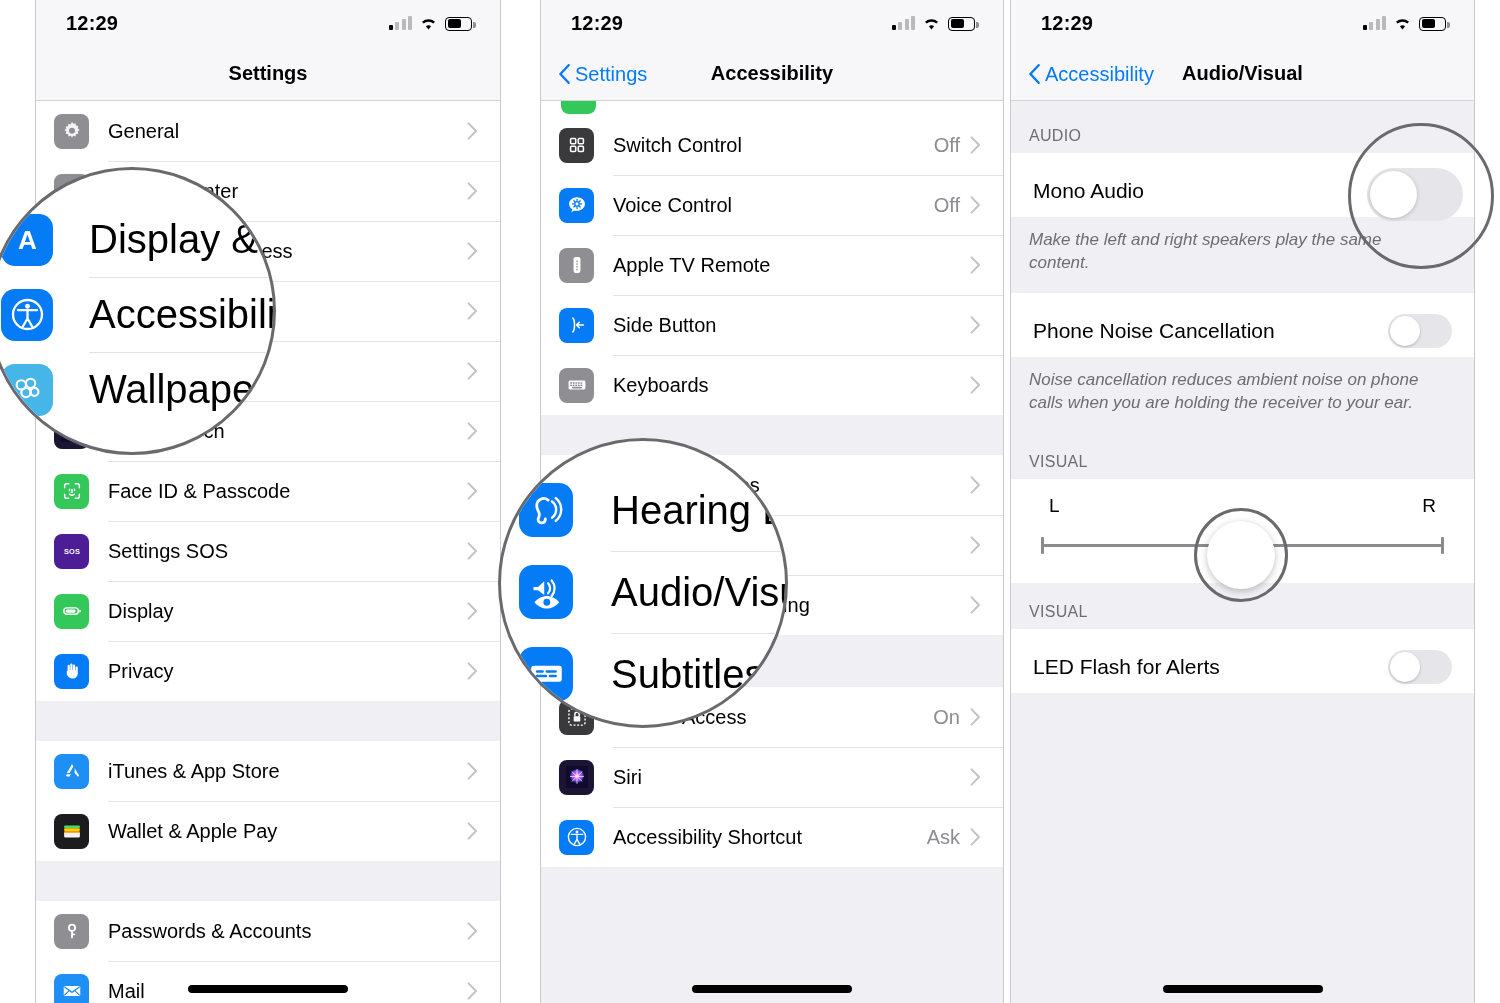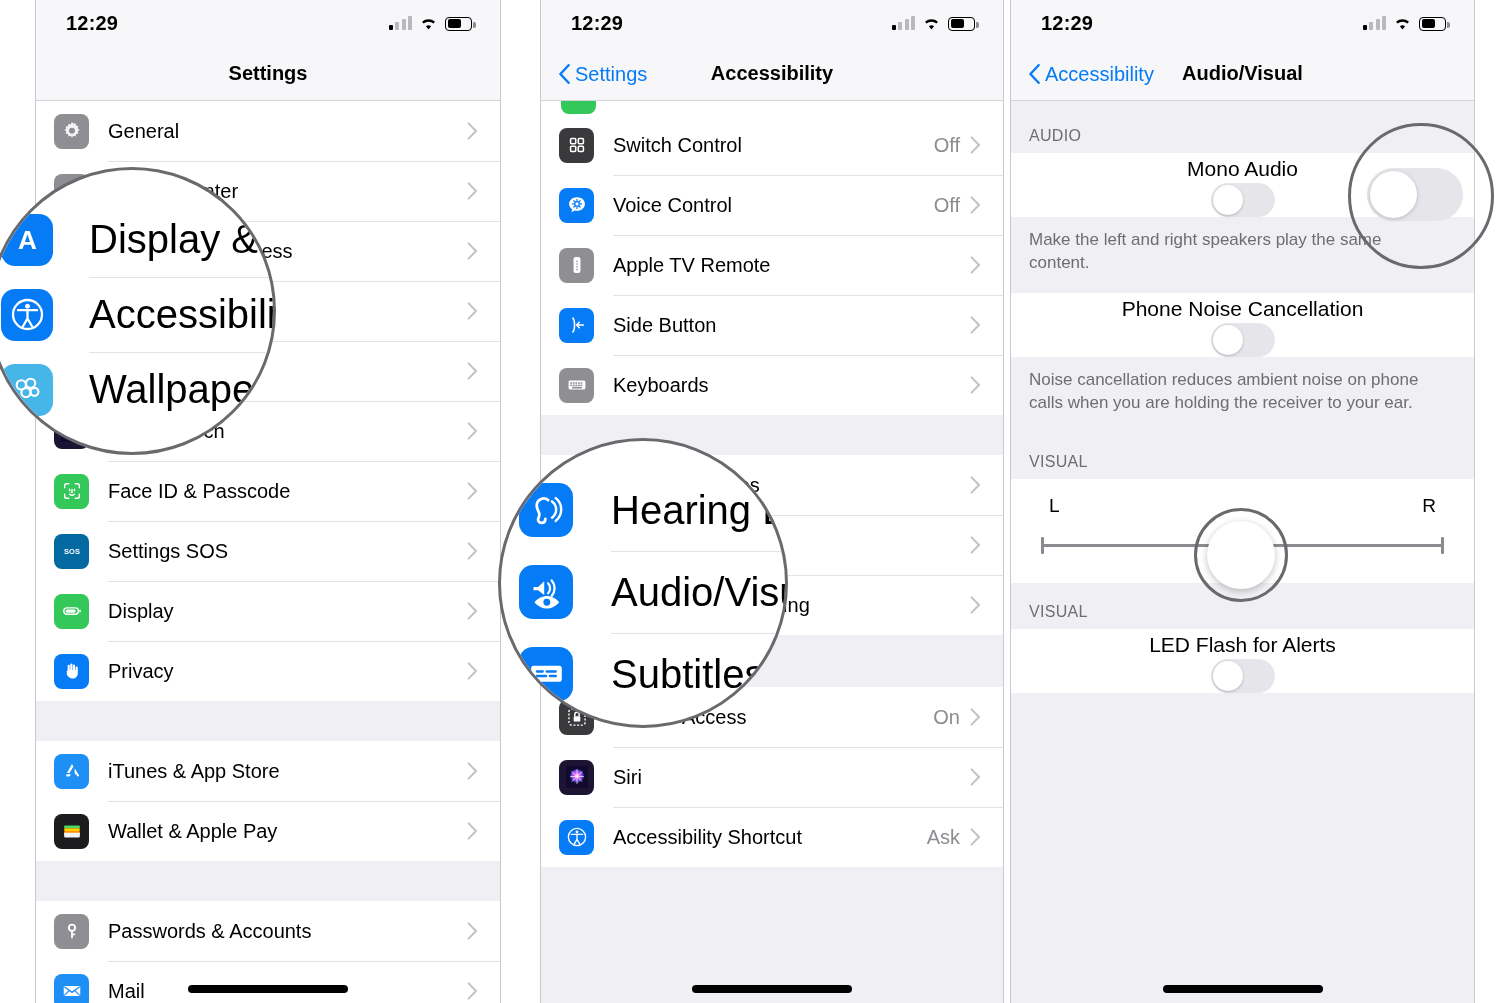"Mono Audio" .trow { flex-direction: column -> none; padding: 4px 22px 0 22px -> 12px 22px 0 22px }
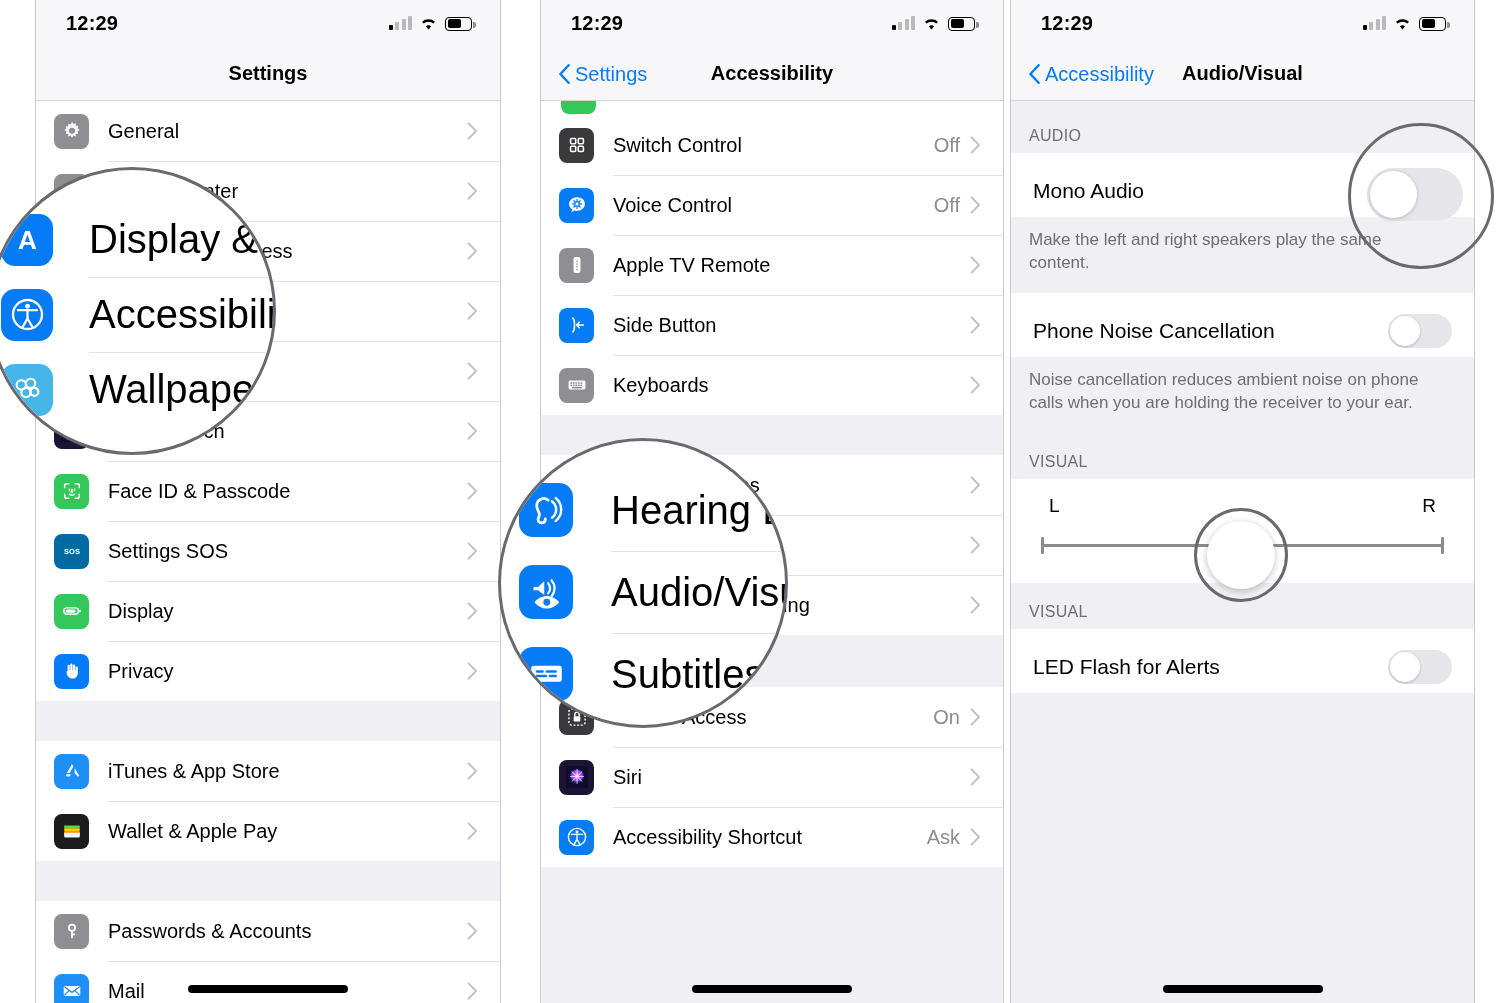"Make the left and right" .foot { font-style: none -> italic }
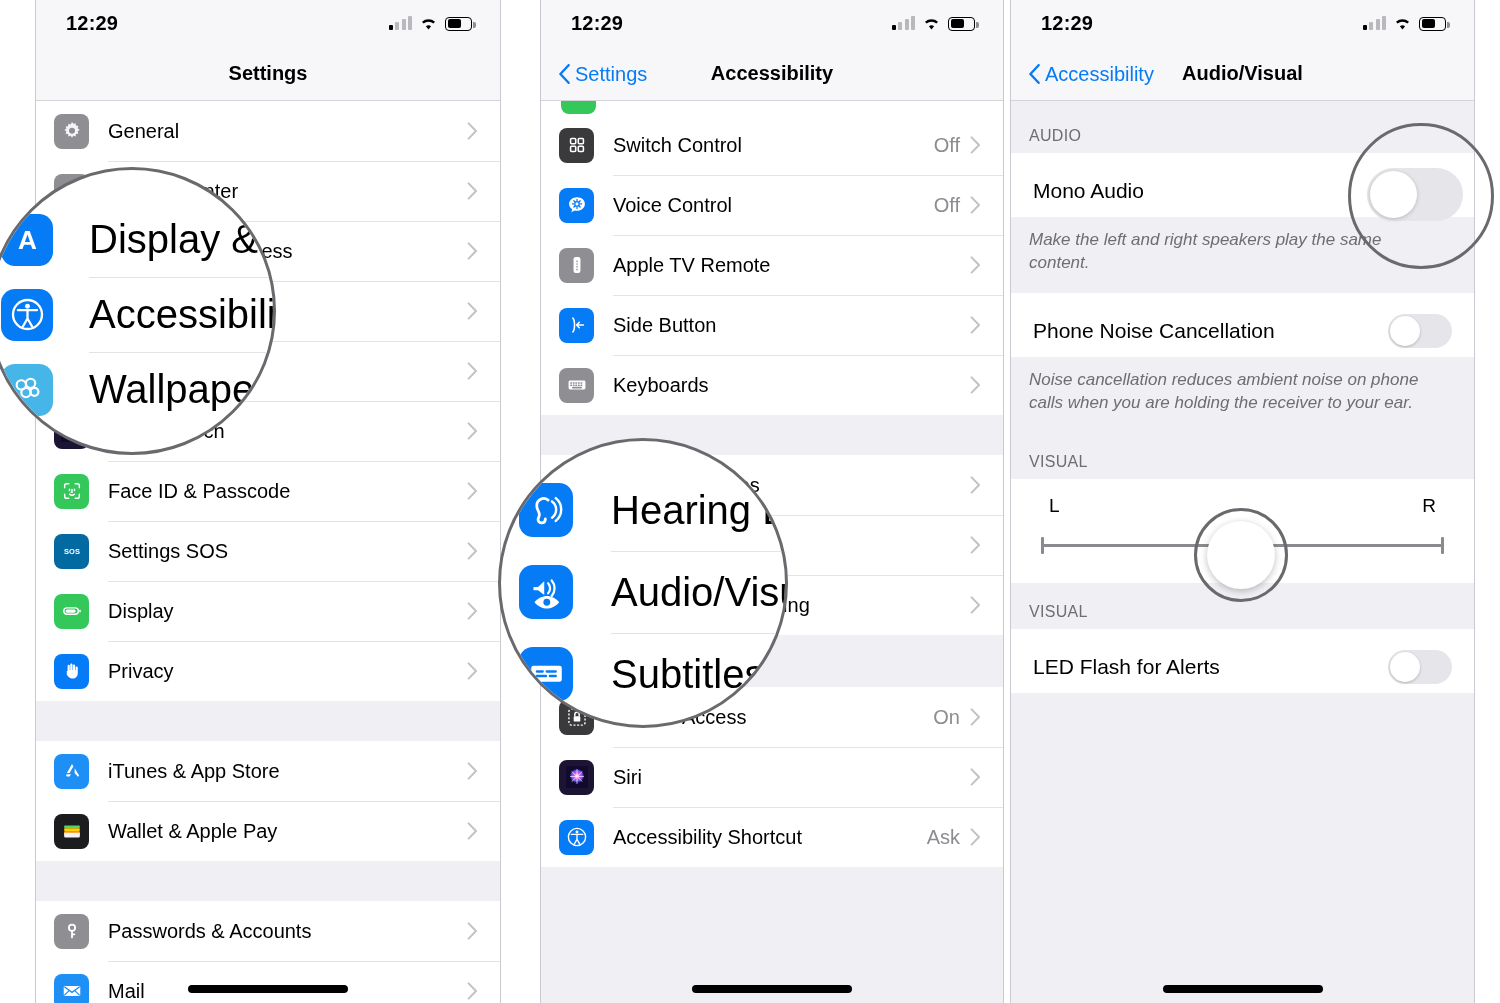"SOS" span.ico { background: #0369a1 -> #4c1d95 }
